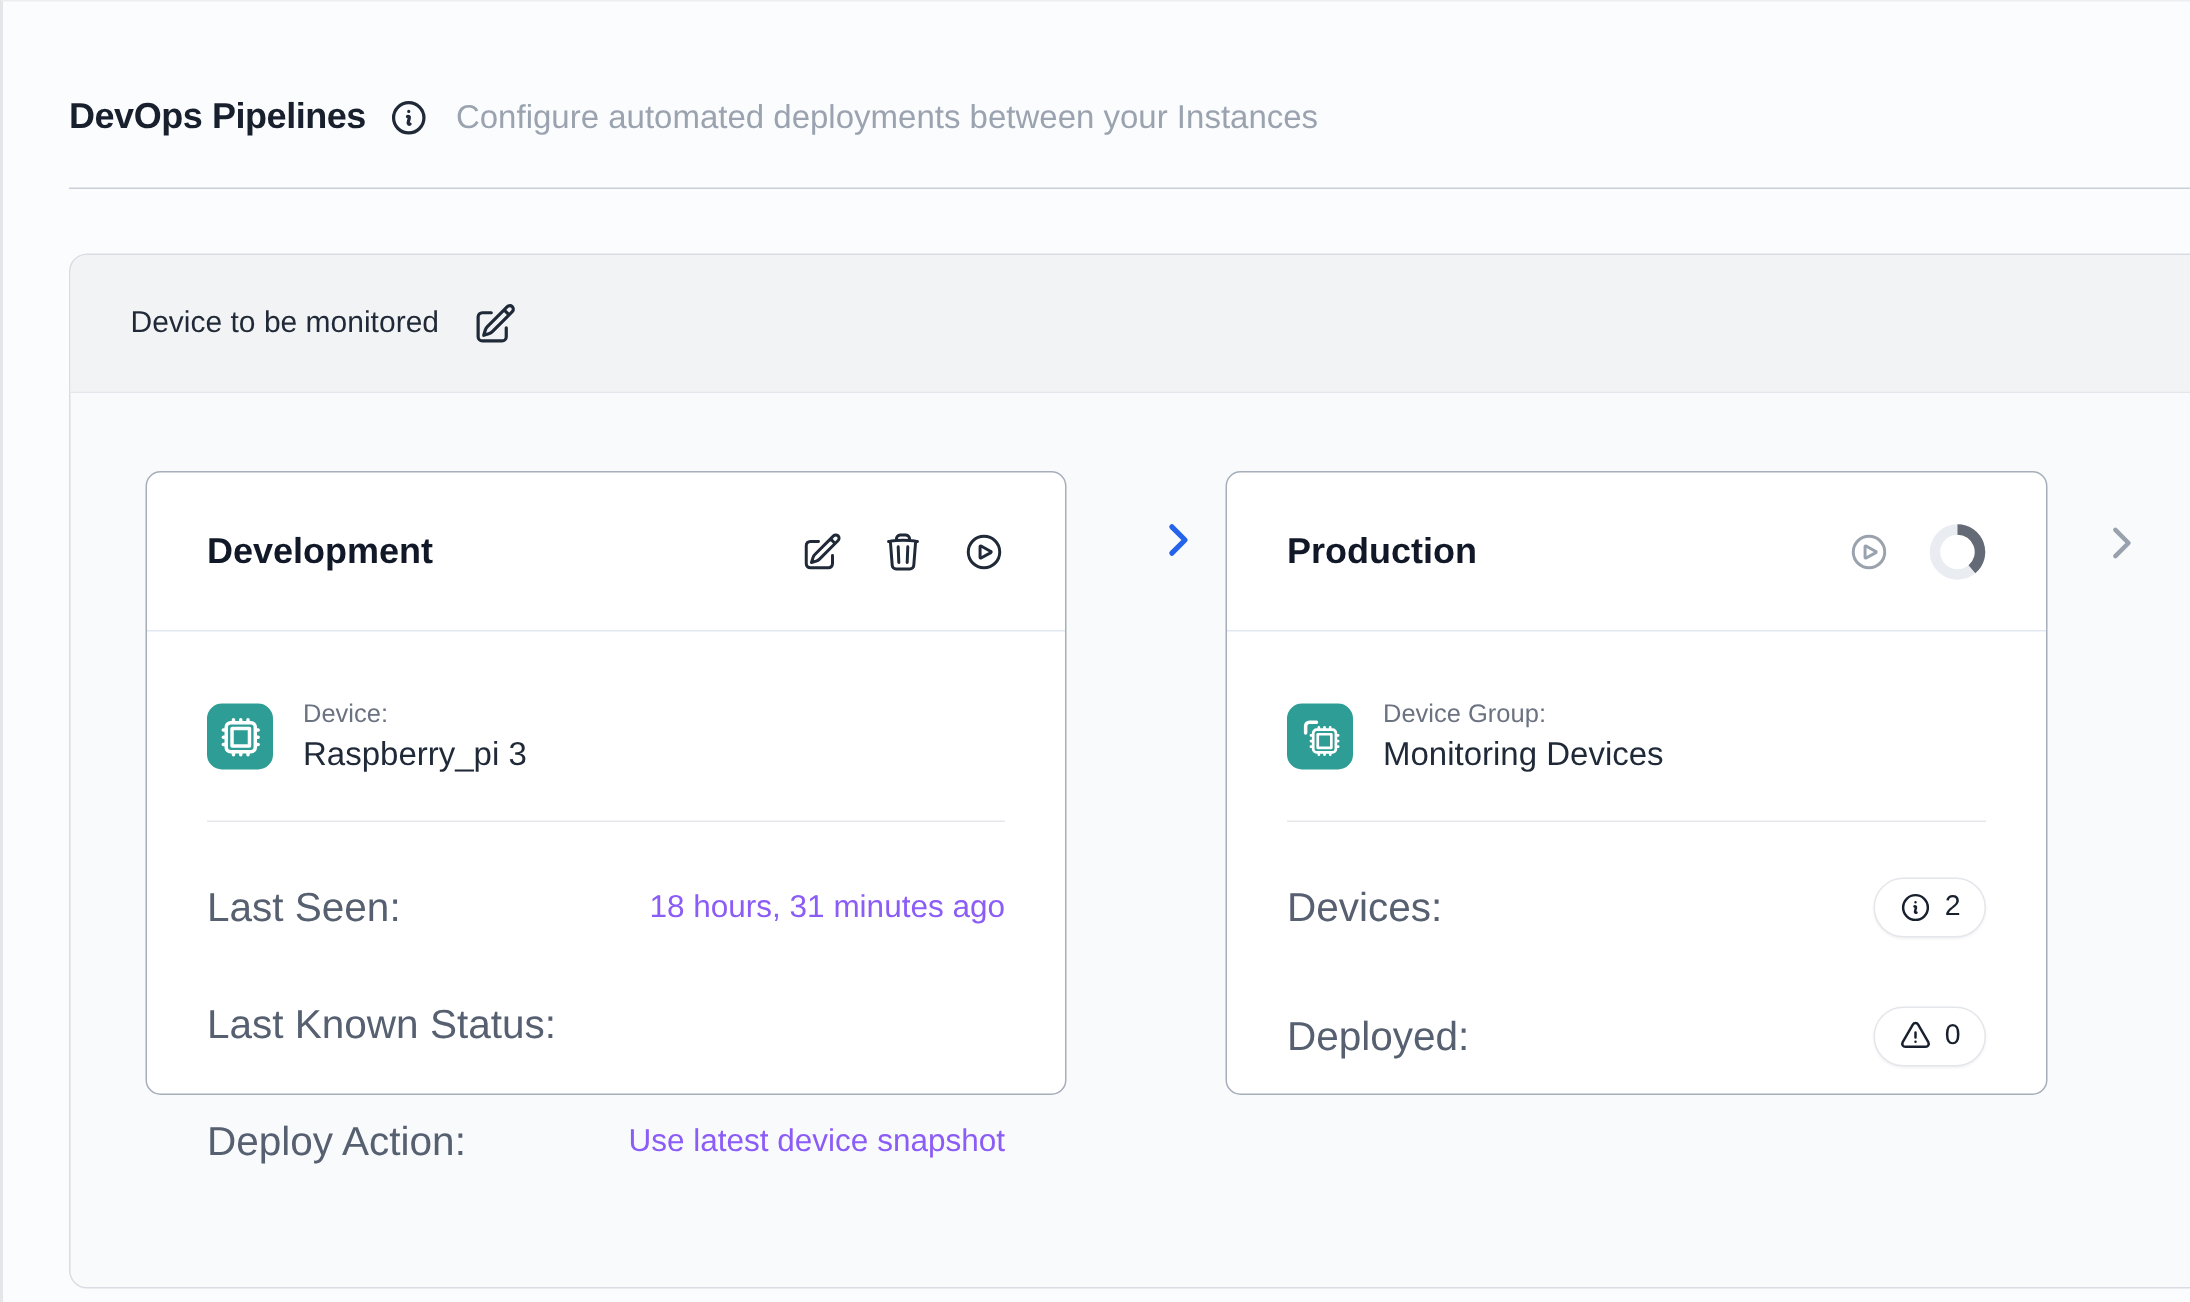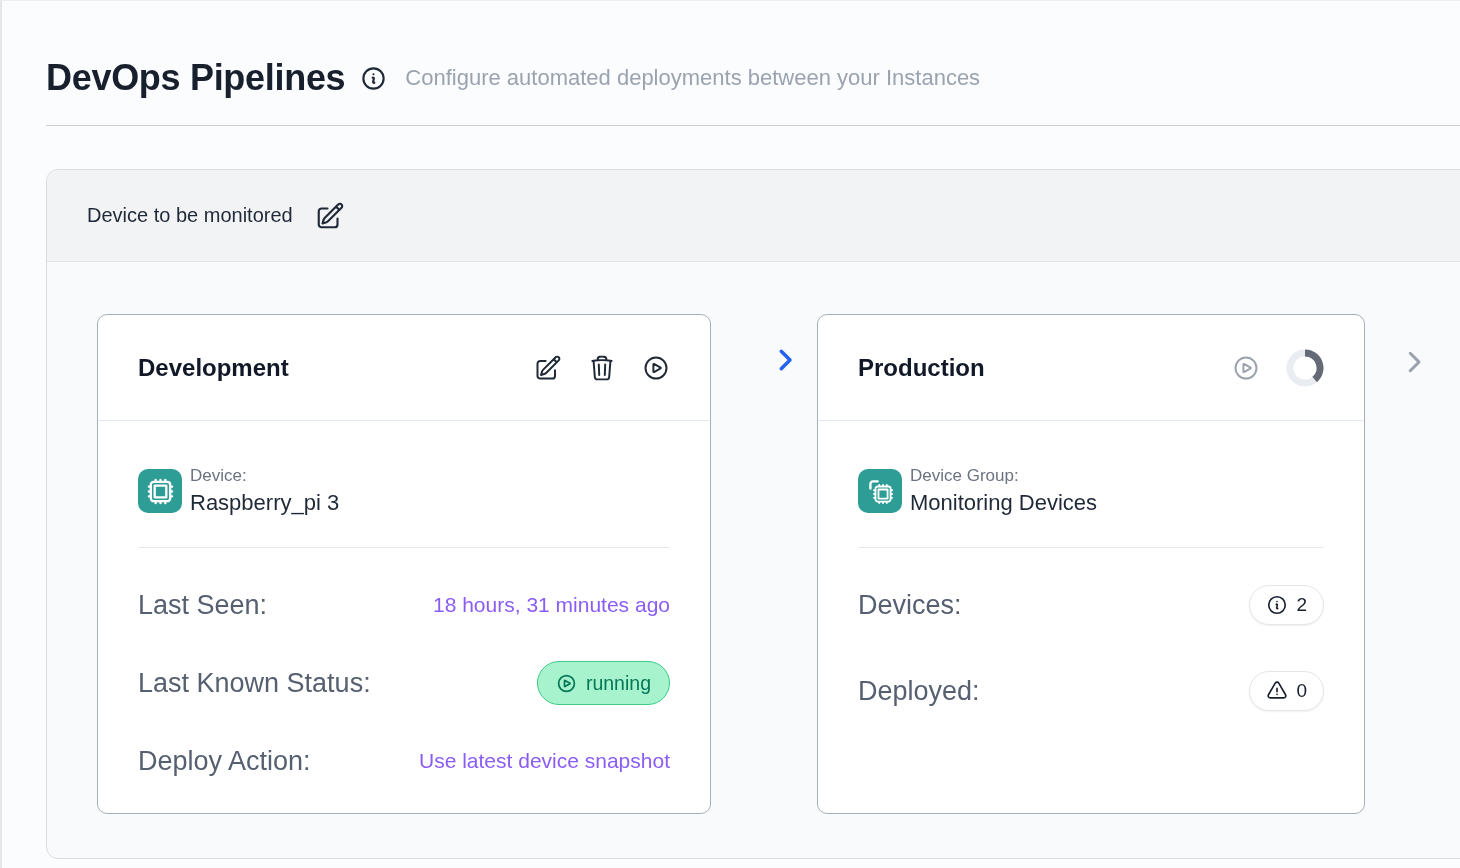"DevOps Pipelines" .page-title { font-size: 36px -> 24px }
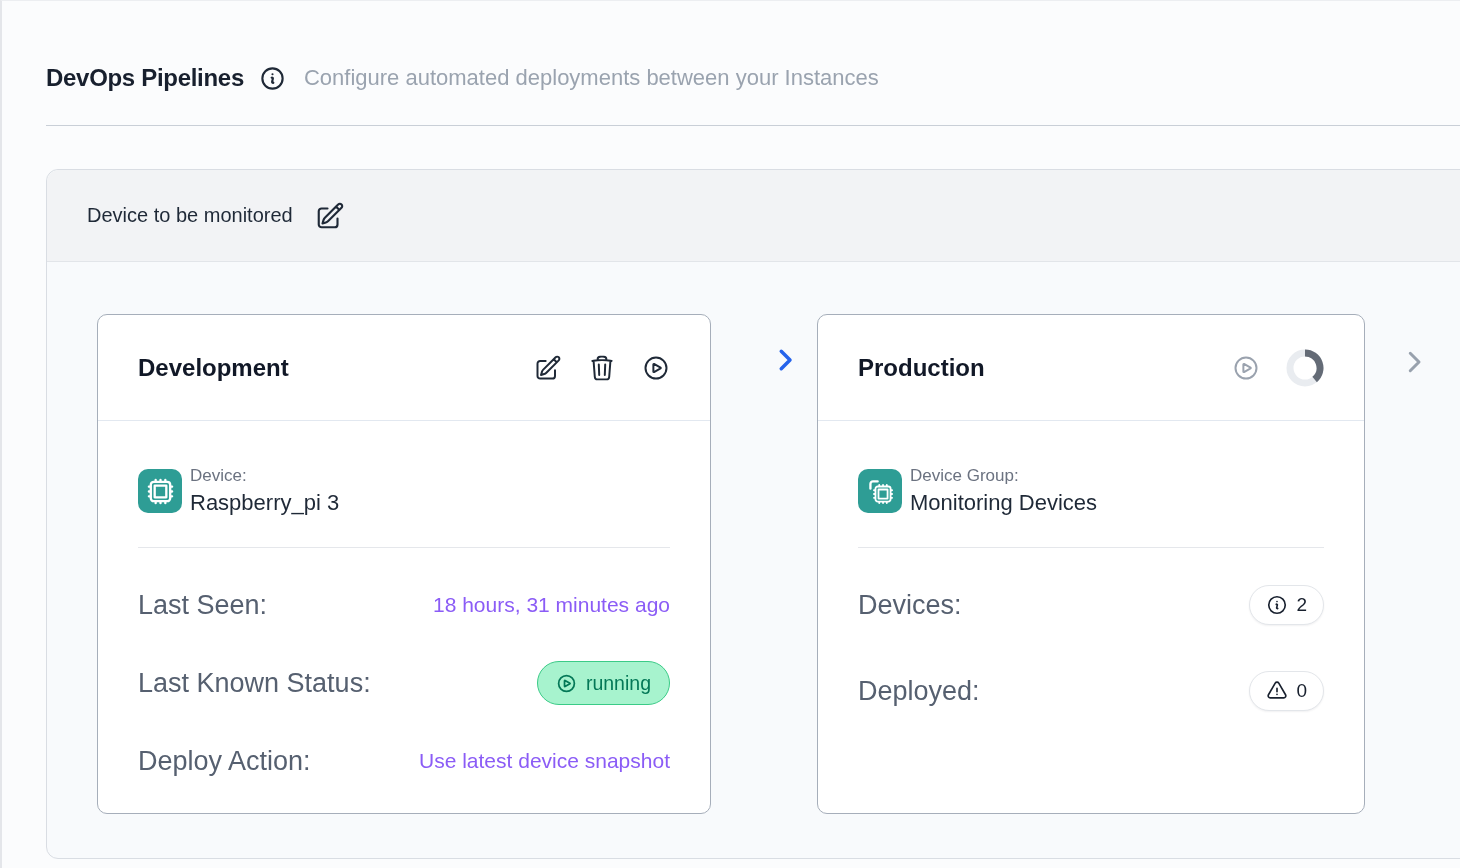"Development" .card { height: 500px -> 416px }
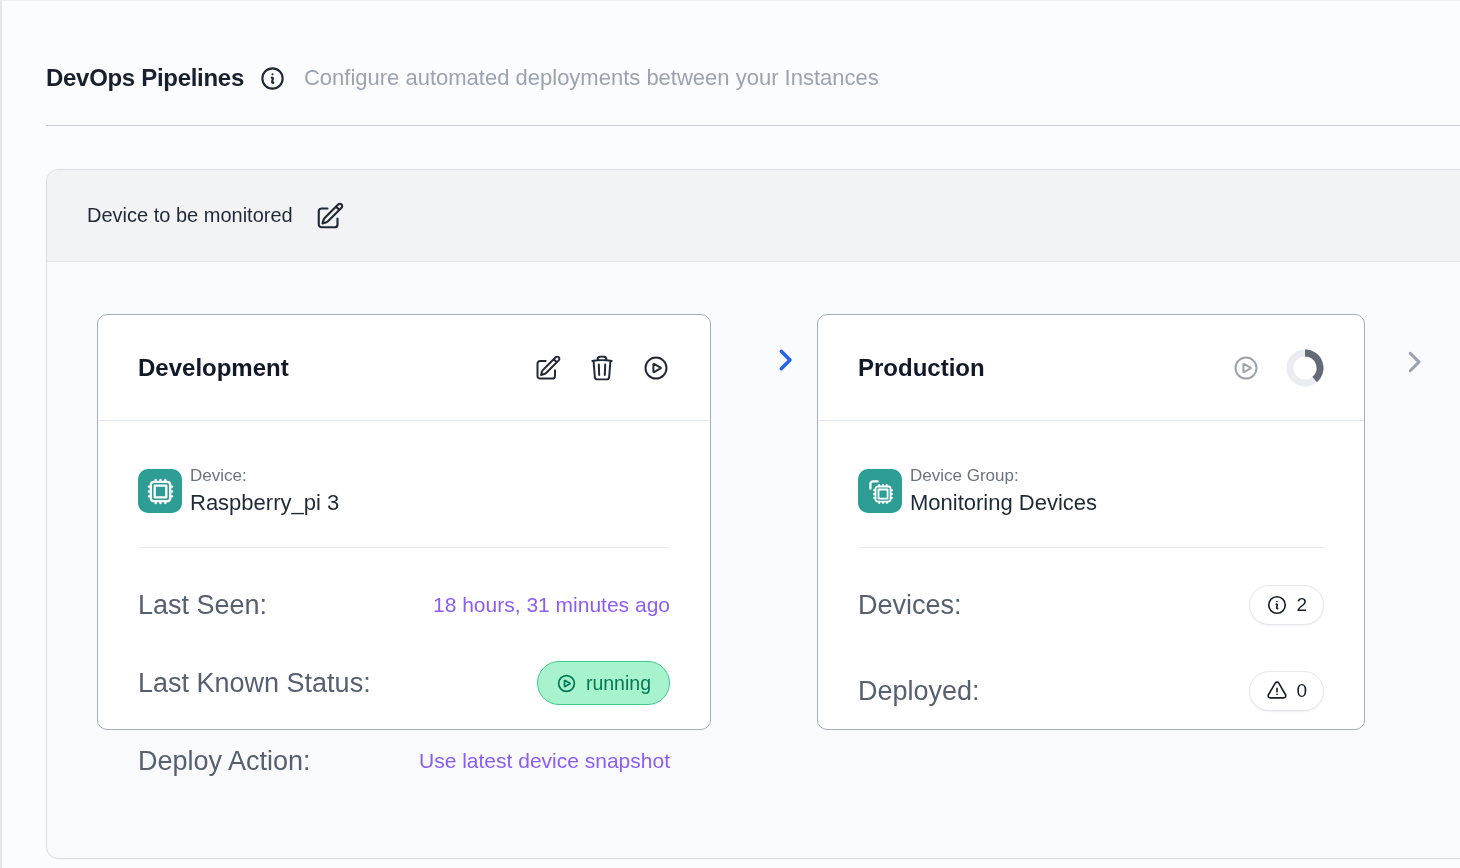"Device:" .device-row { gap: 8px -> 20px }
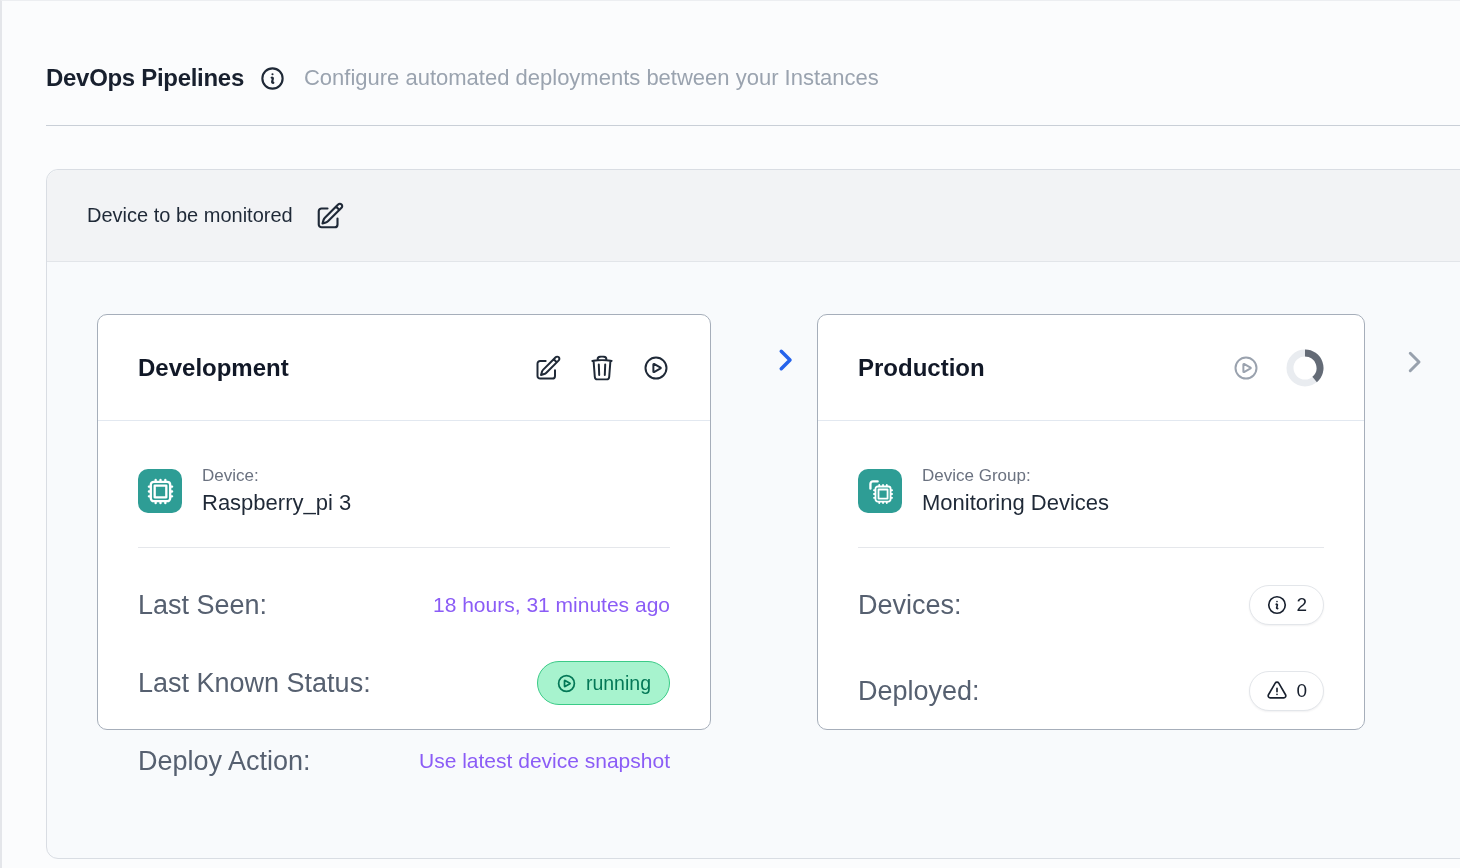"running" span.status-pill { html: <span> <svg> <path></path> <path></path> </svg> <span>running</span> </span> -> none }
